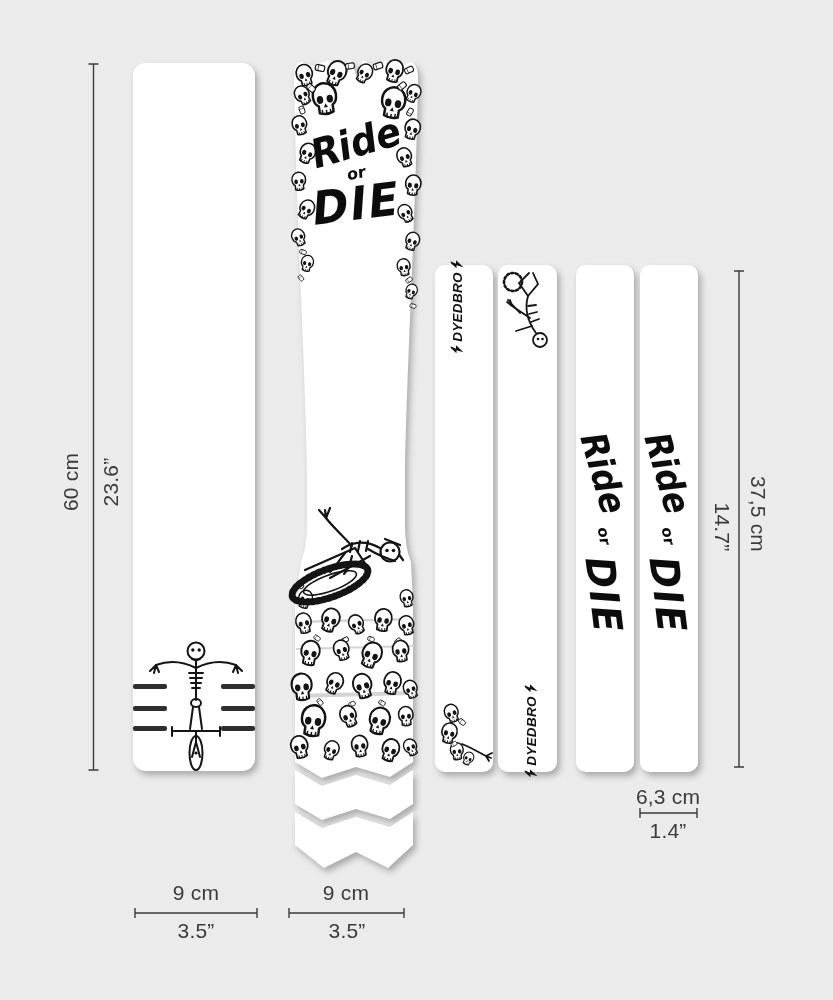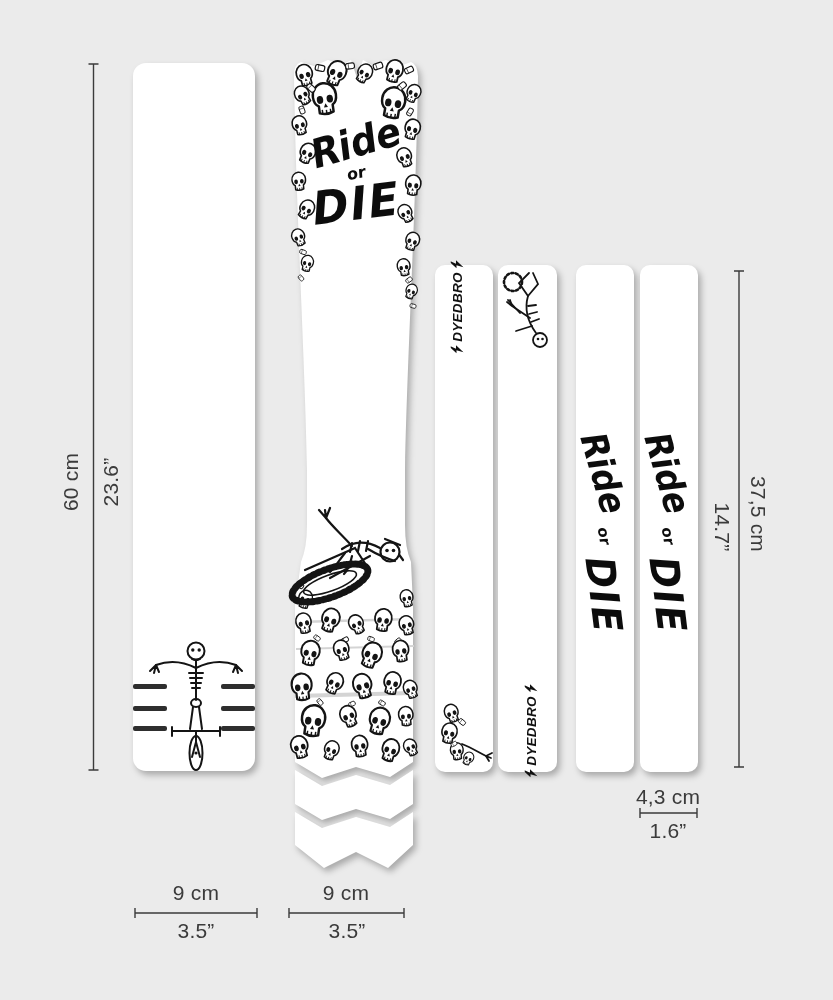"4,3 cm" div.dim-label { text: 4,3 -> 6,3 }
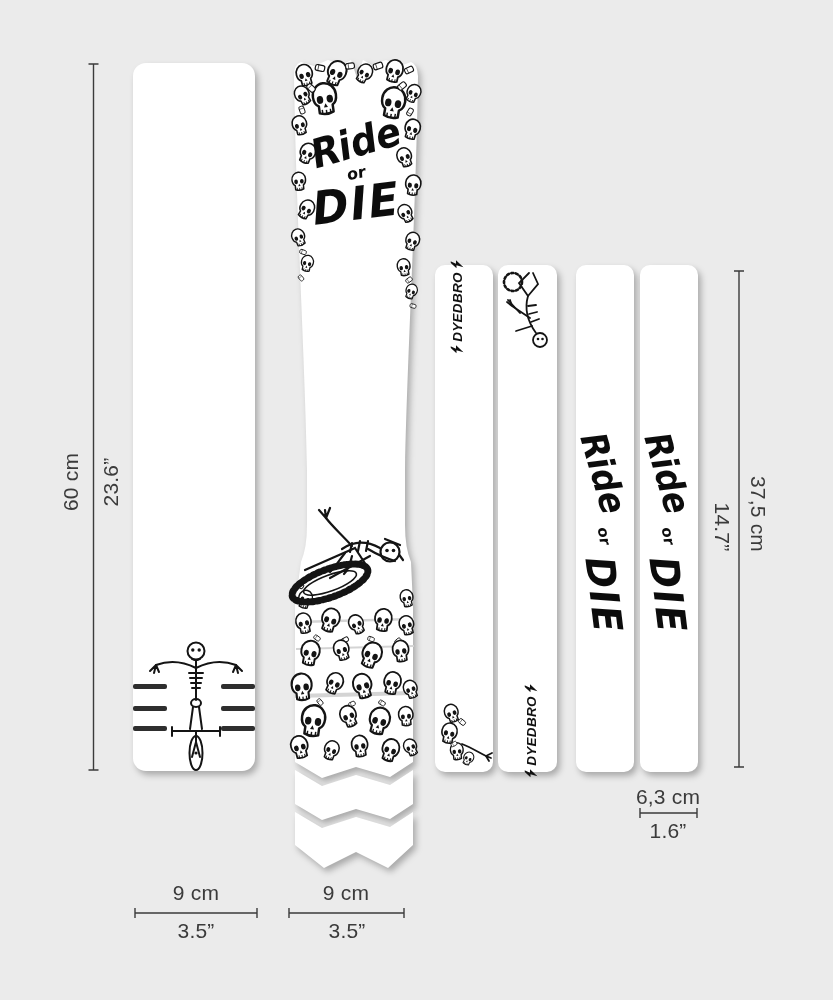"1.6”" div.dim-label { text: 1.6 -> 1.4 }
